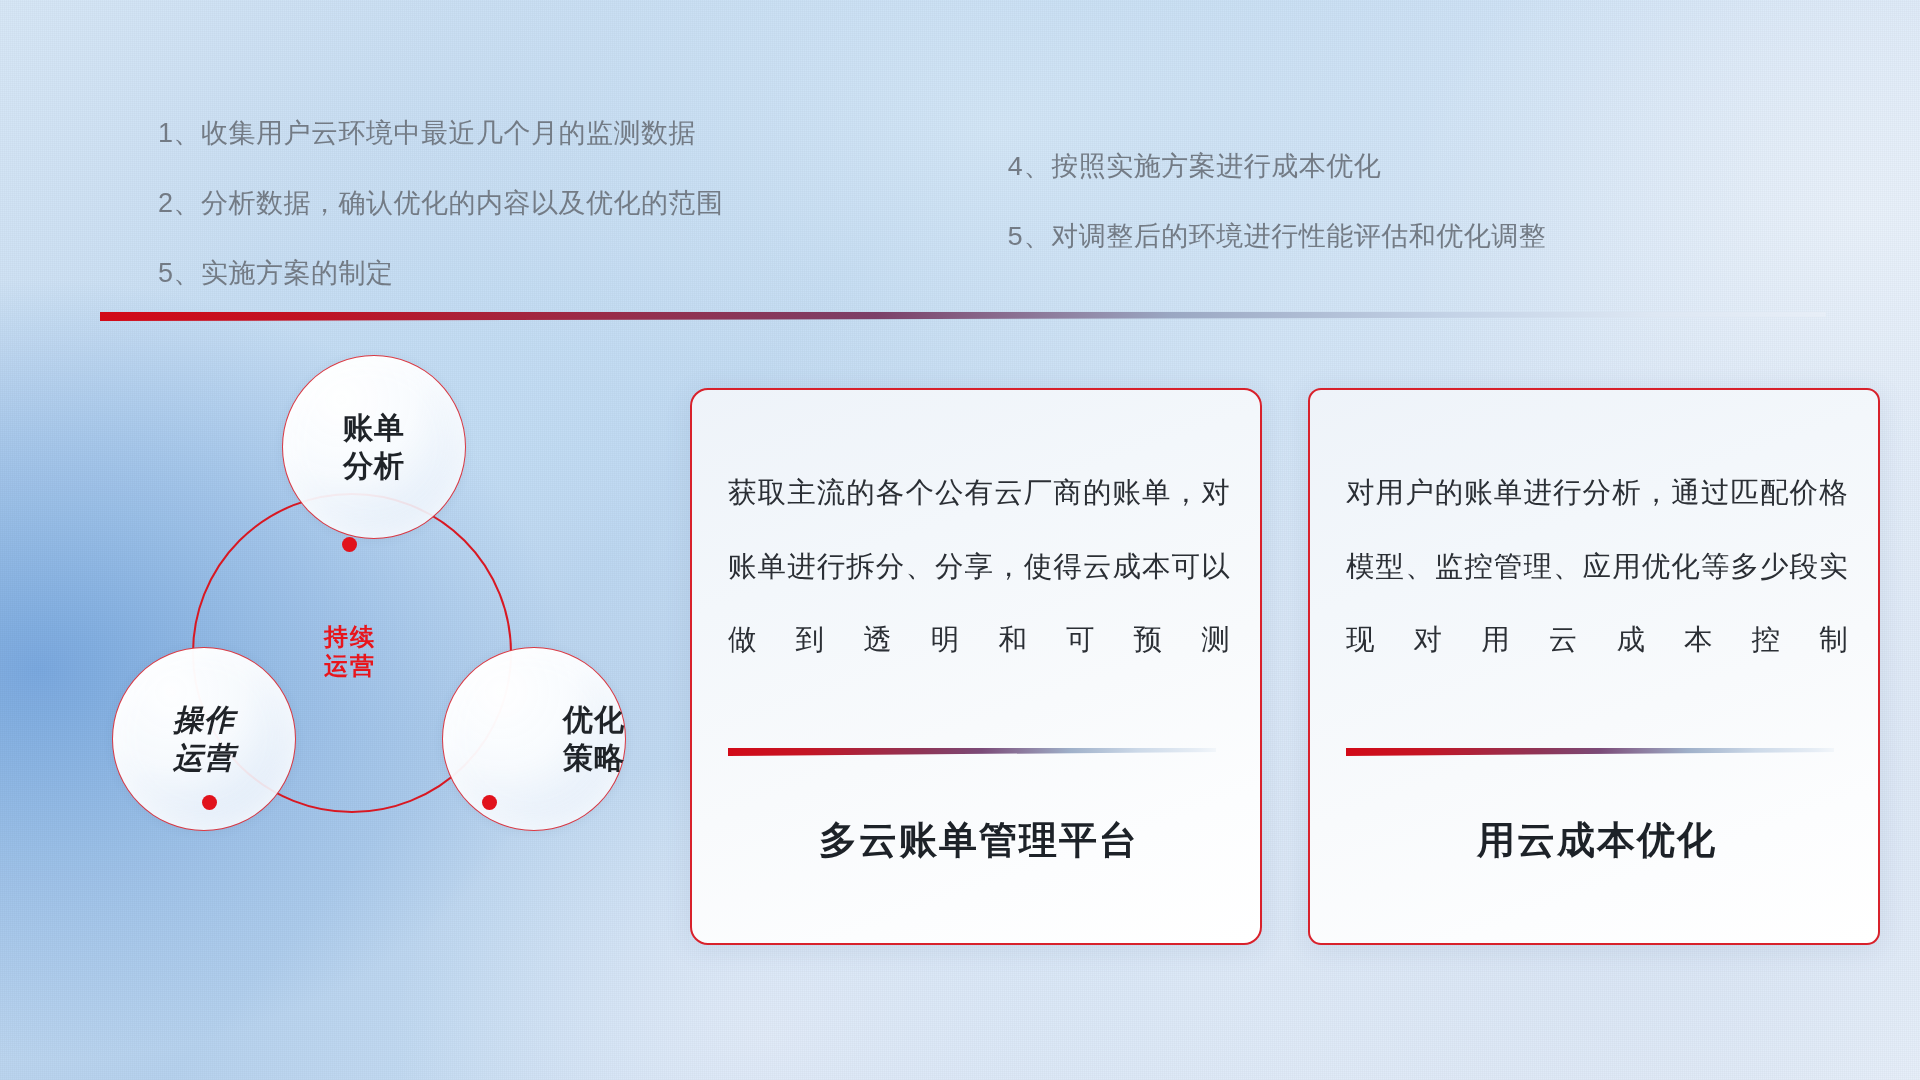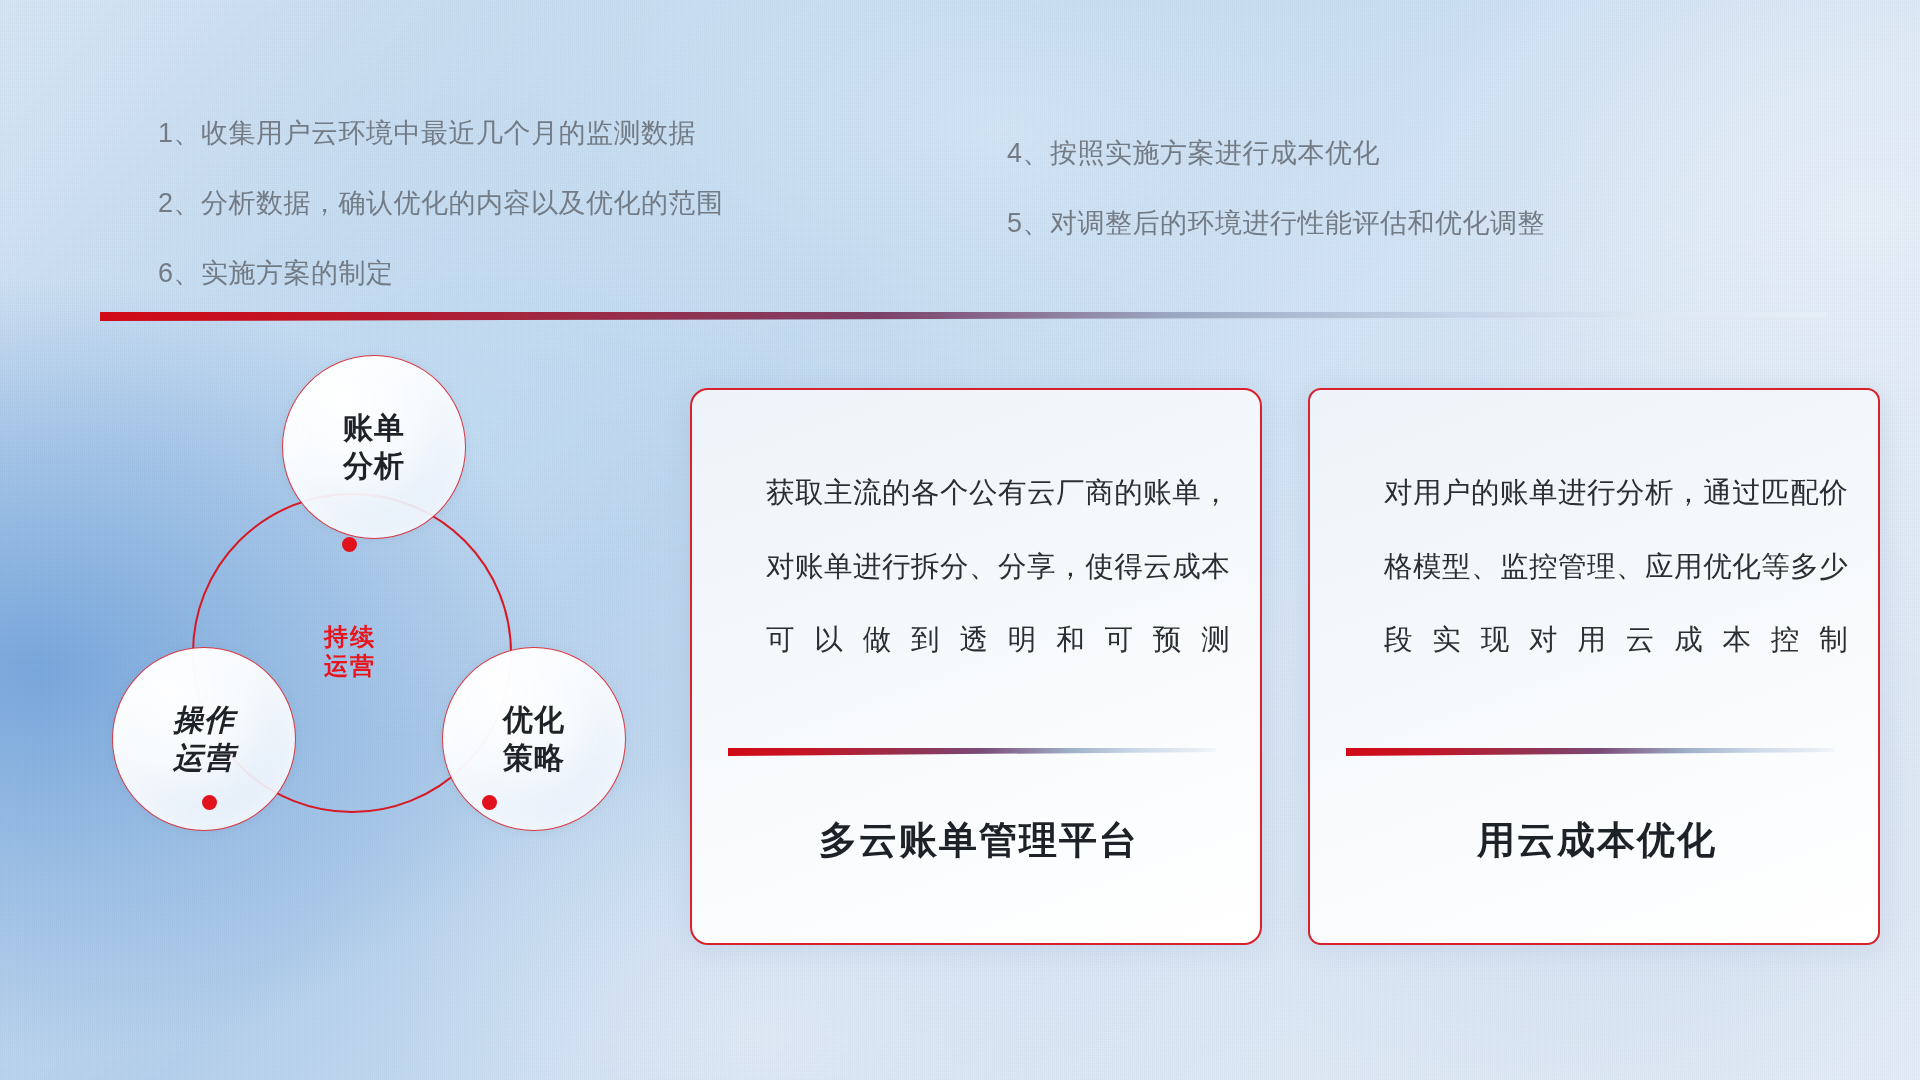"4、按照实施方案进行成本优化" #bullets-right { font-family: none -> Liberation Mono, monospace; top: 140px -> 155px }
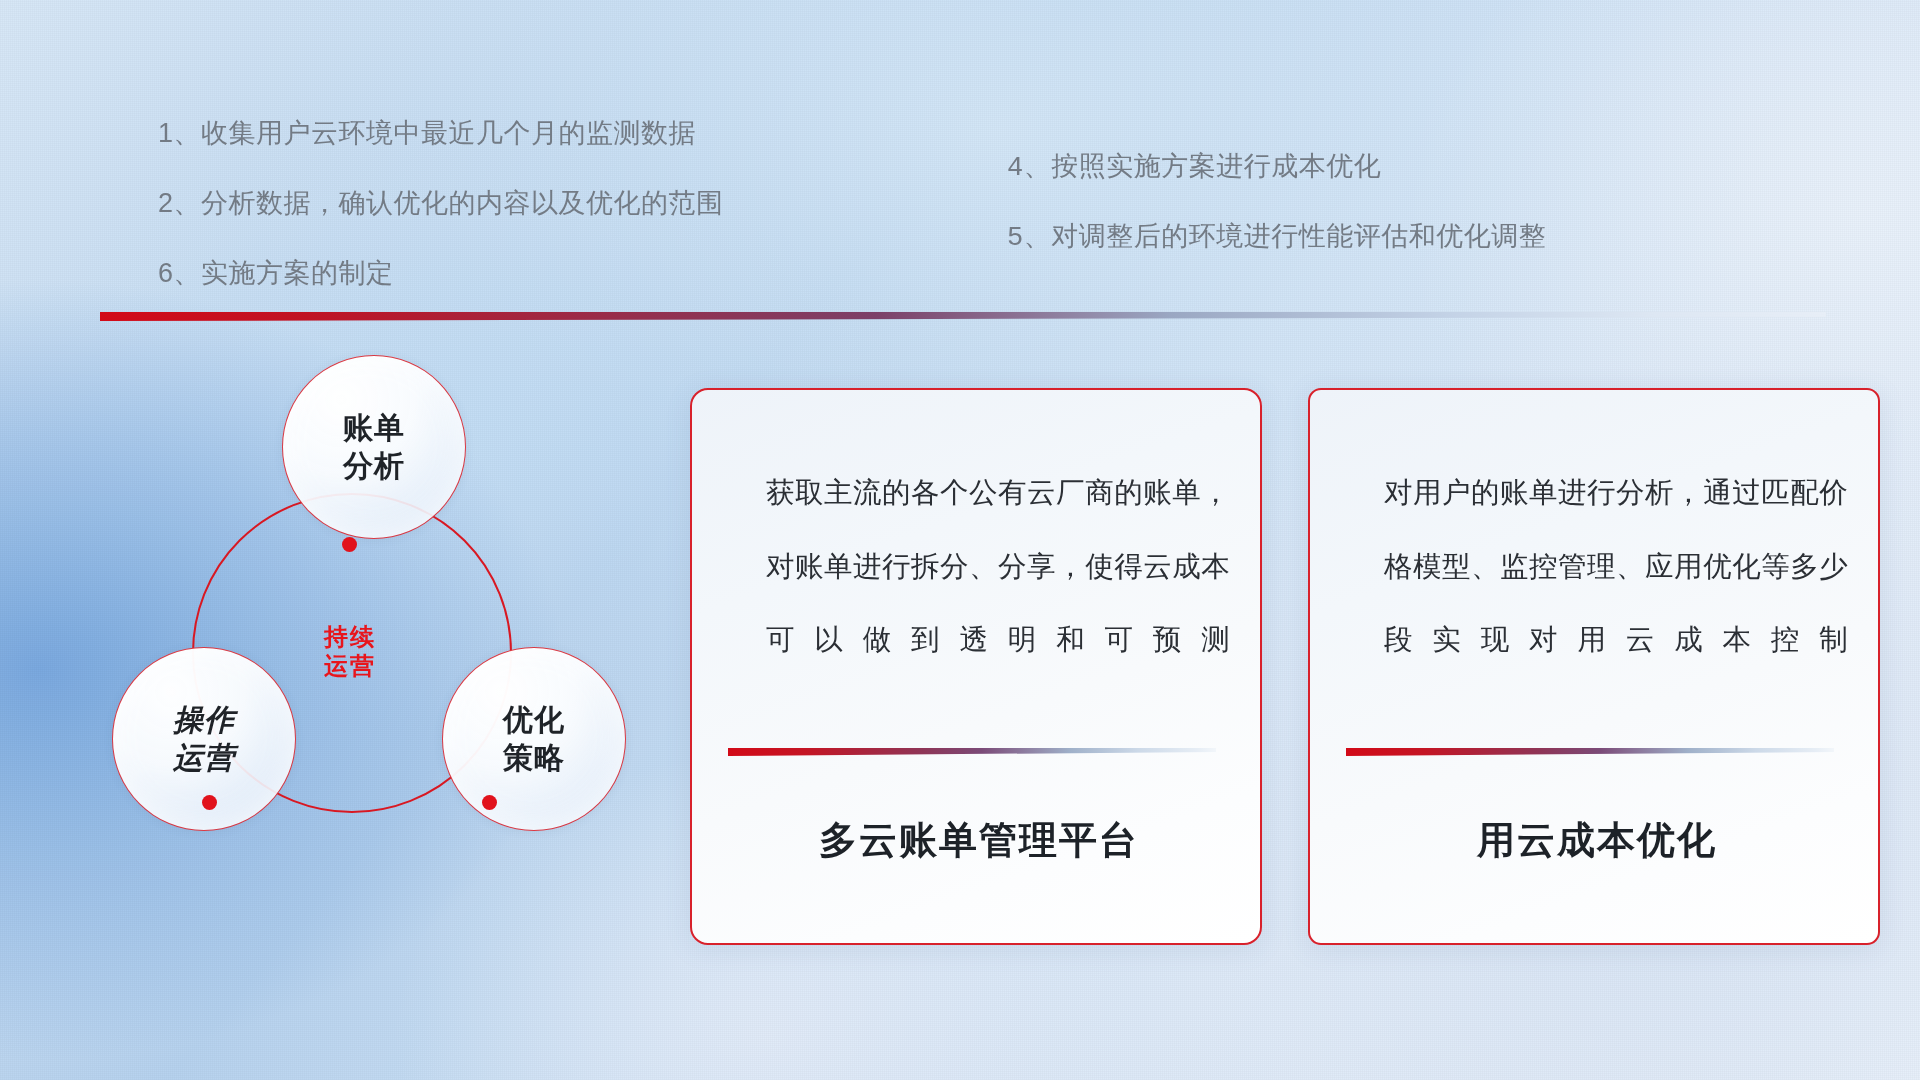"6、实施方案的制定" div.line { text: 6 -> 5 }
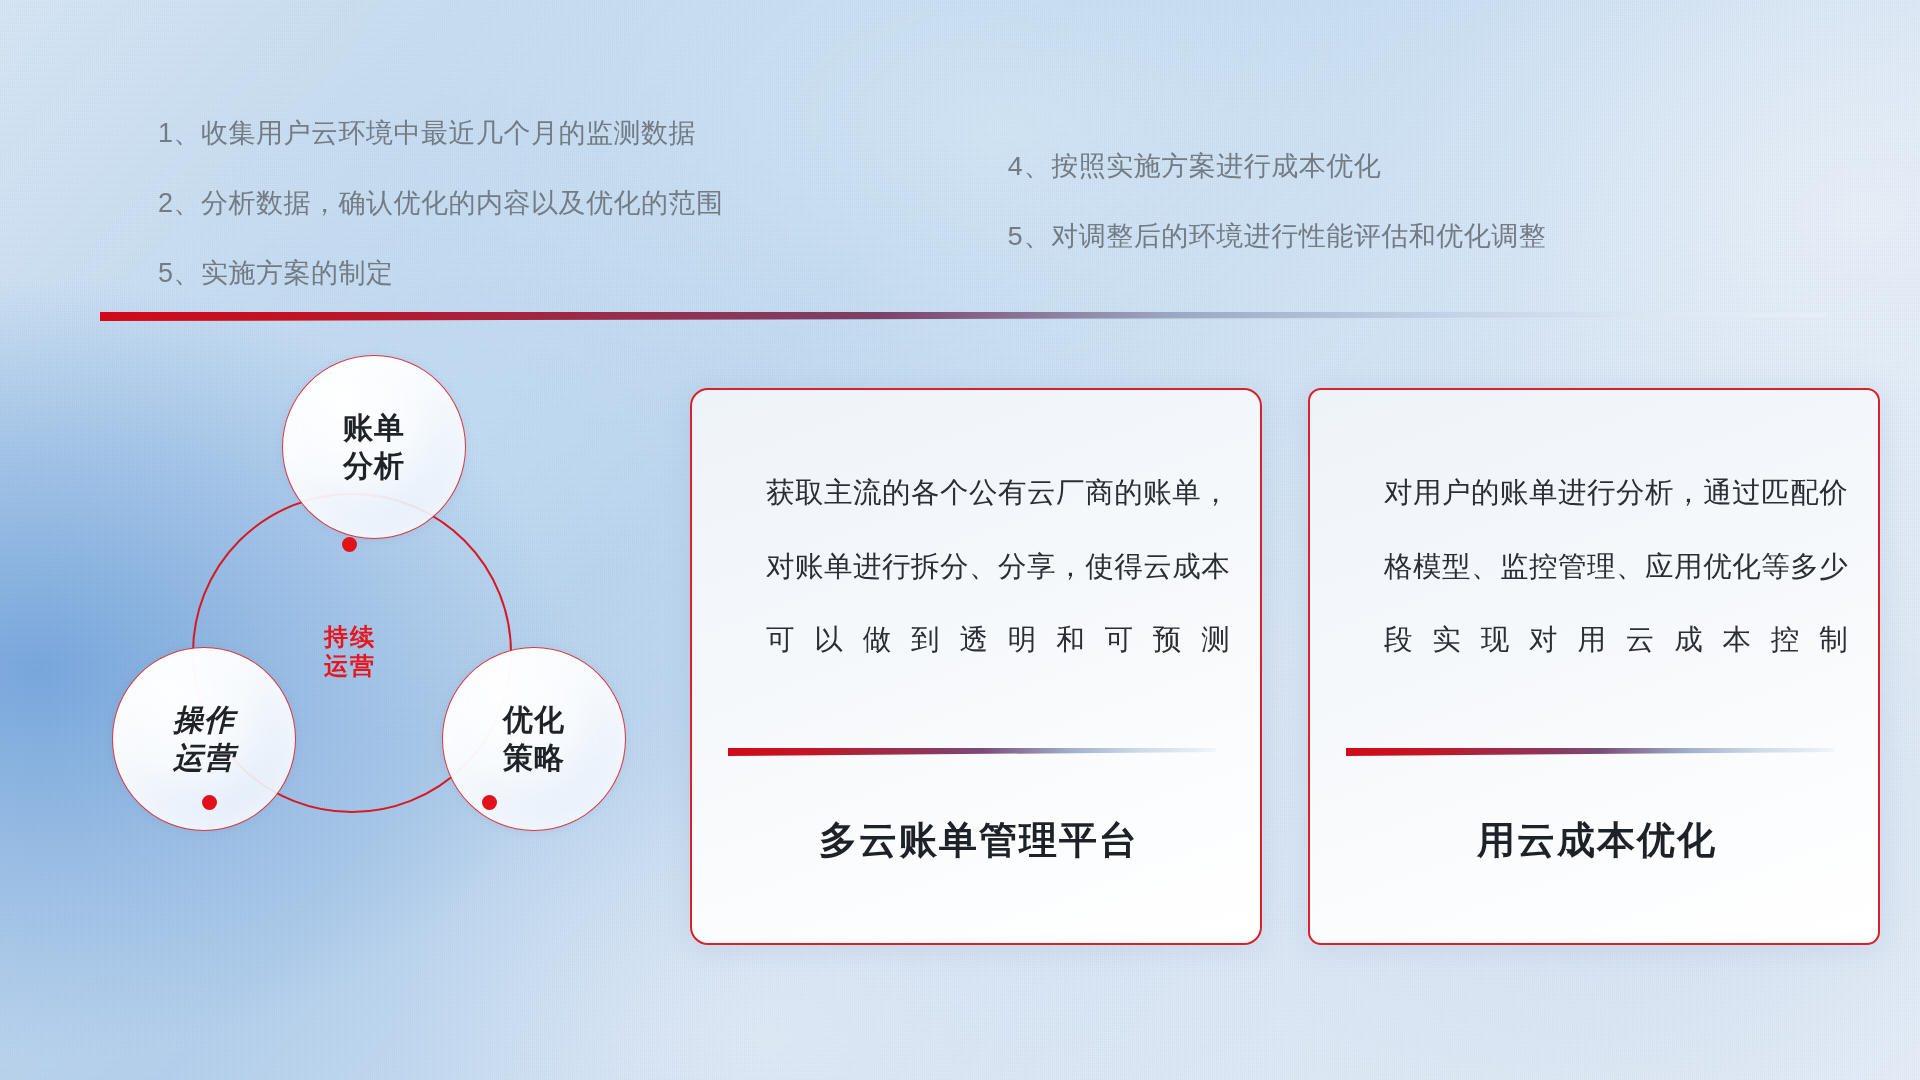"获取主流的各个公有云厂商的账单，对账单进行拆分、分享，使得云成本可以做到透明和可" .card-body { margin-left: 38px -> none }
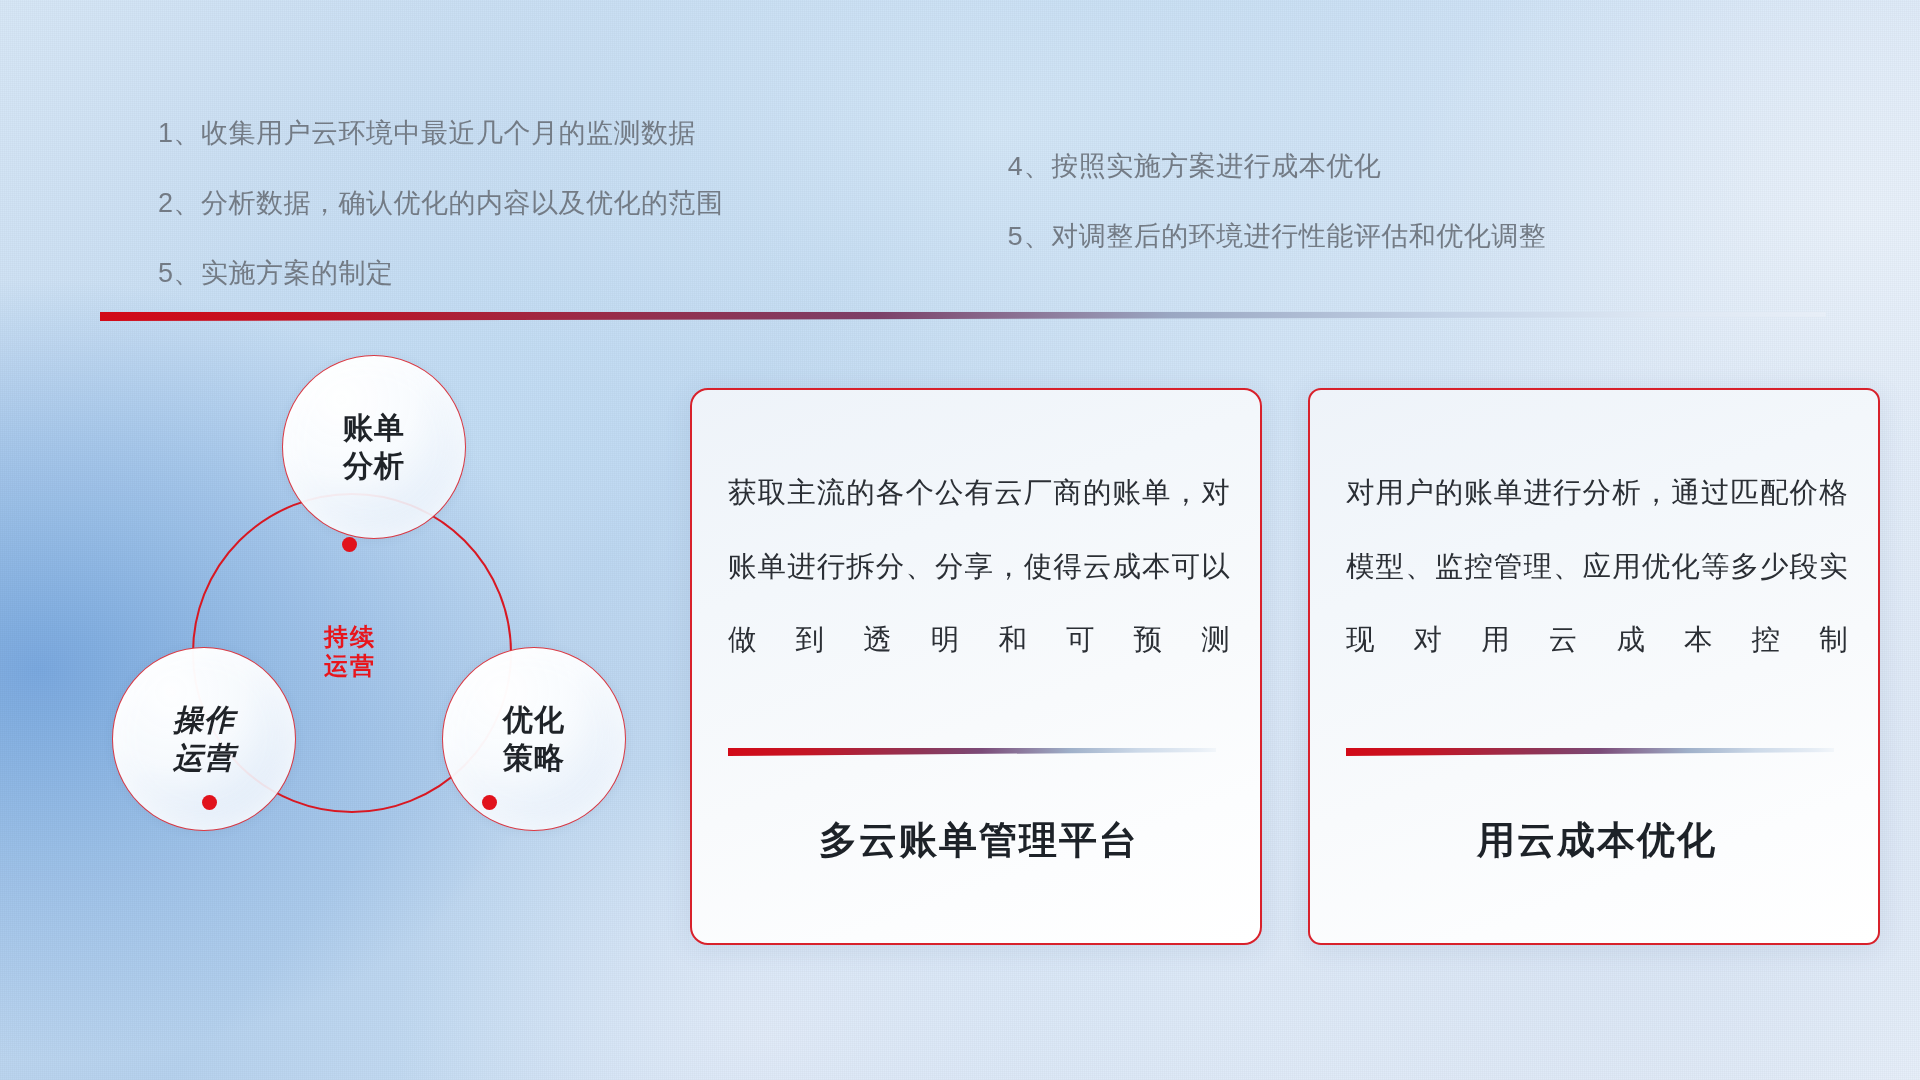"优化" #circle-policy { justify-content: none -> flex-end }
